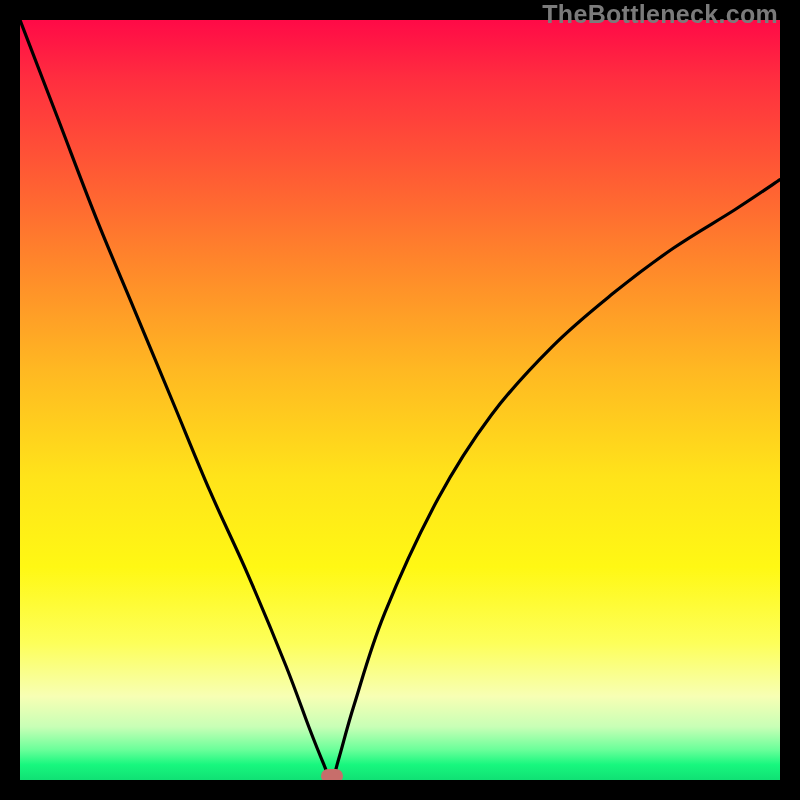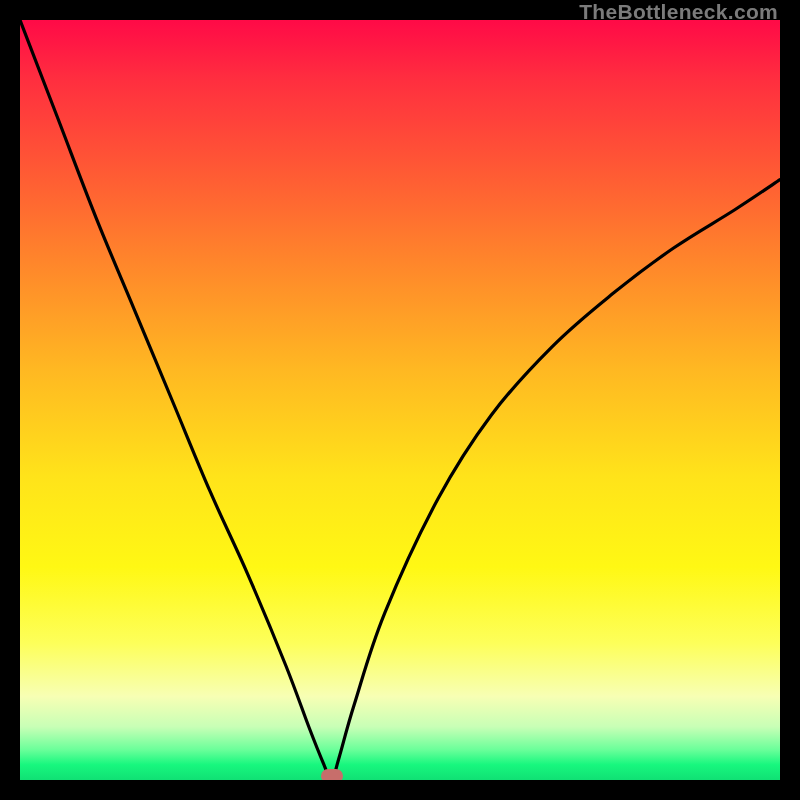"TheBottleneck.com" .watermark { font-size: 21px -> 25px }
